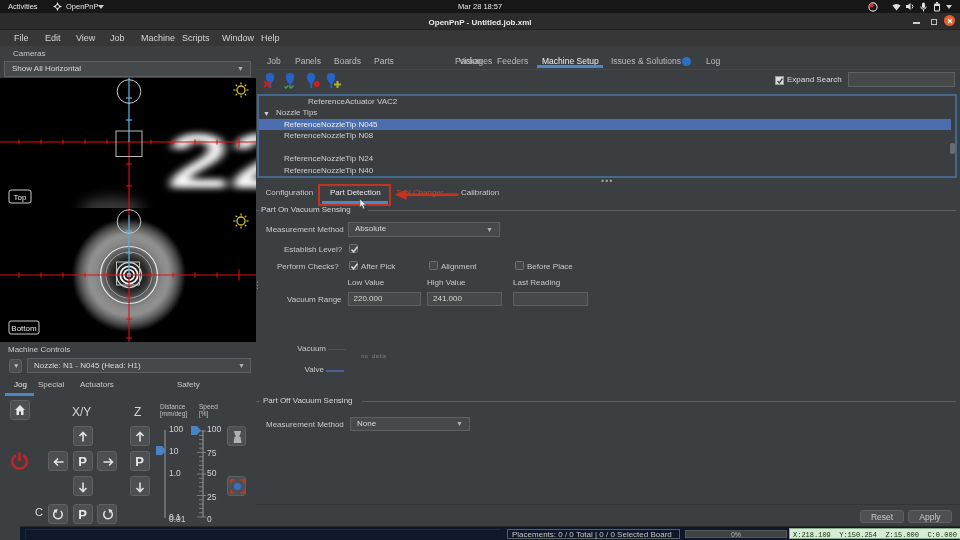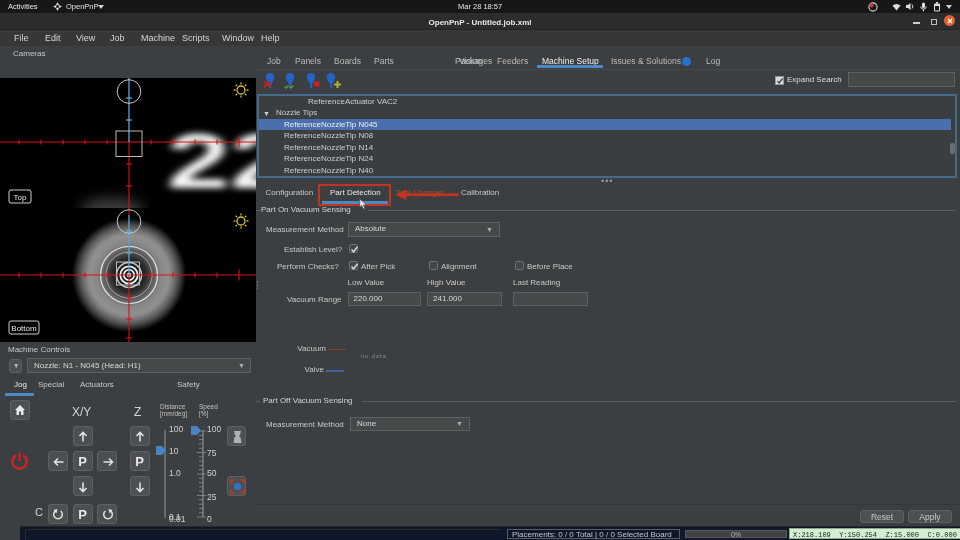"Show All Horizontal" div.abs { html: none -> <div> <span>Show All Horizontal</span> <span>▼</span> </div> }
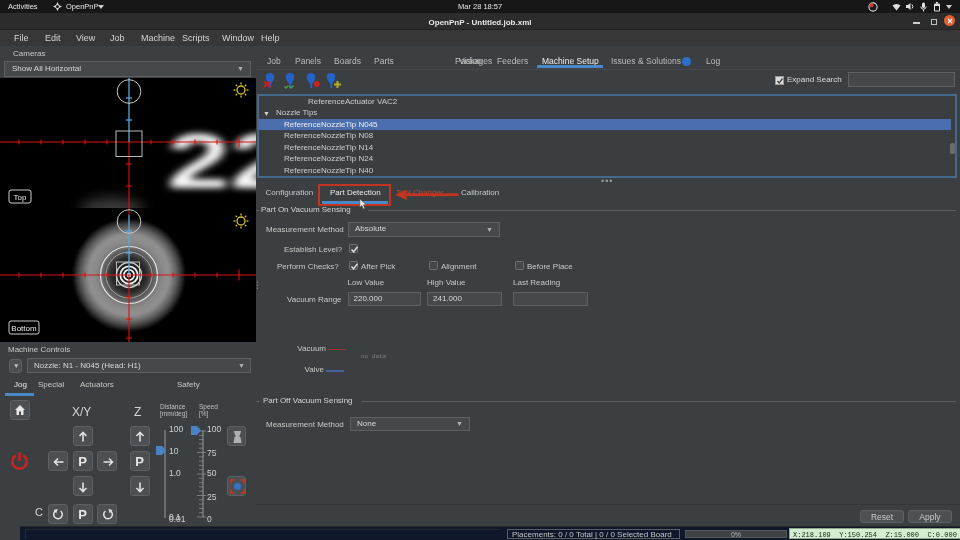"ReferenceNozzleTip N14" div.trow { html: <div> <span>ReferenceNozzleTip N14</span> </div> -> none }
